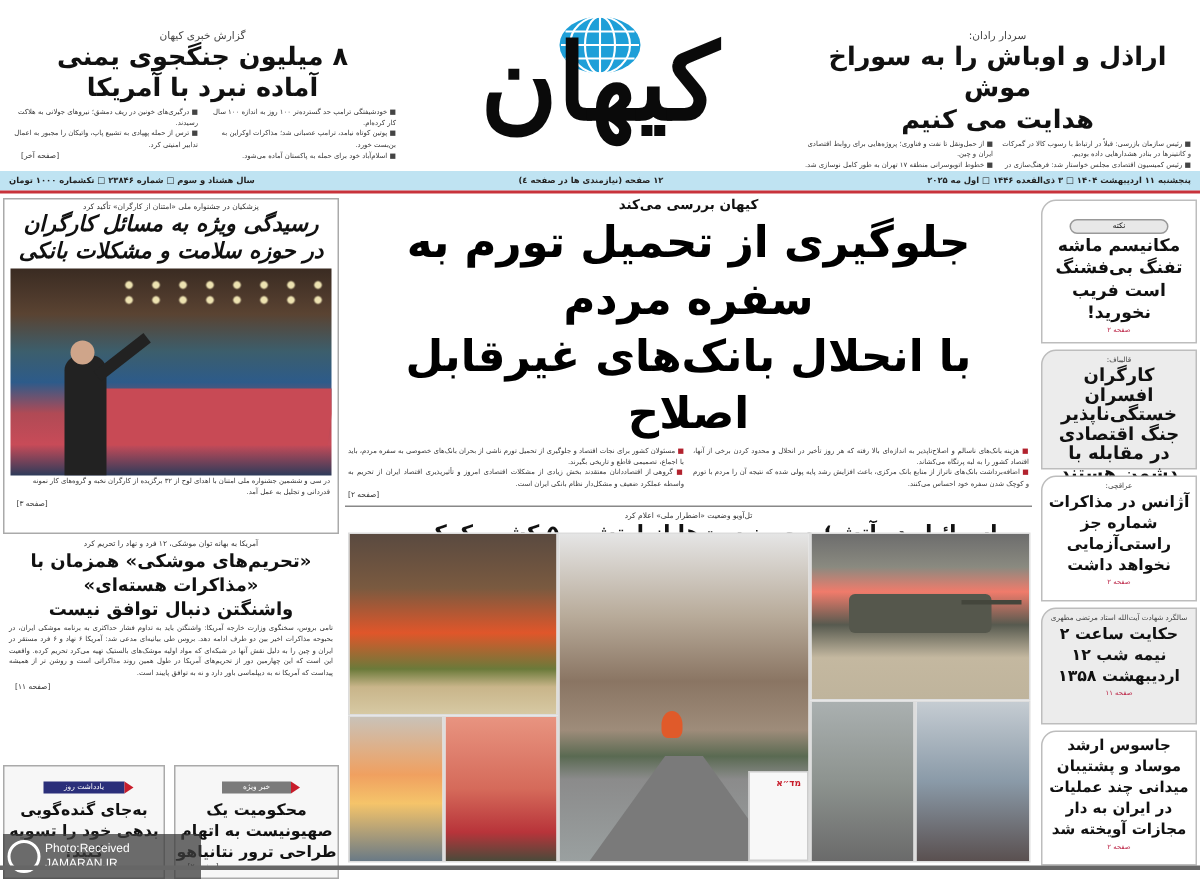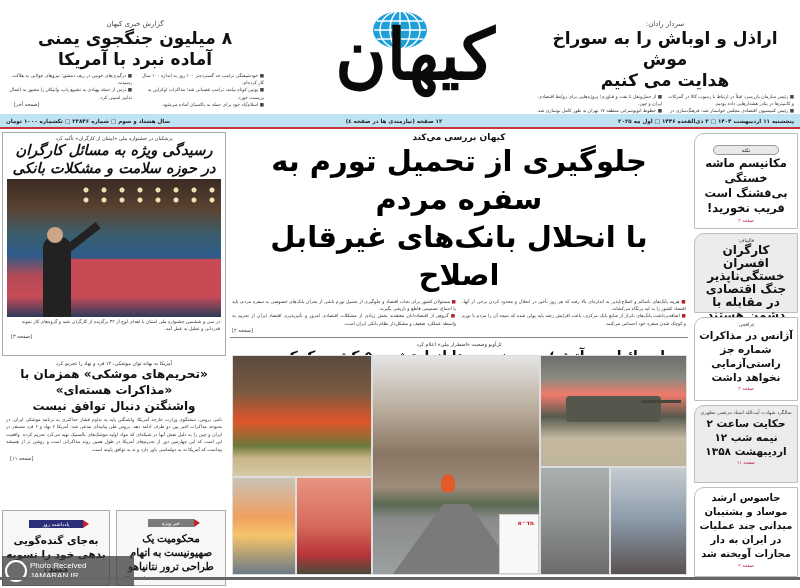"کیهان" .logo-text { left: 15px -> 0 }
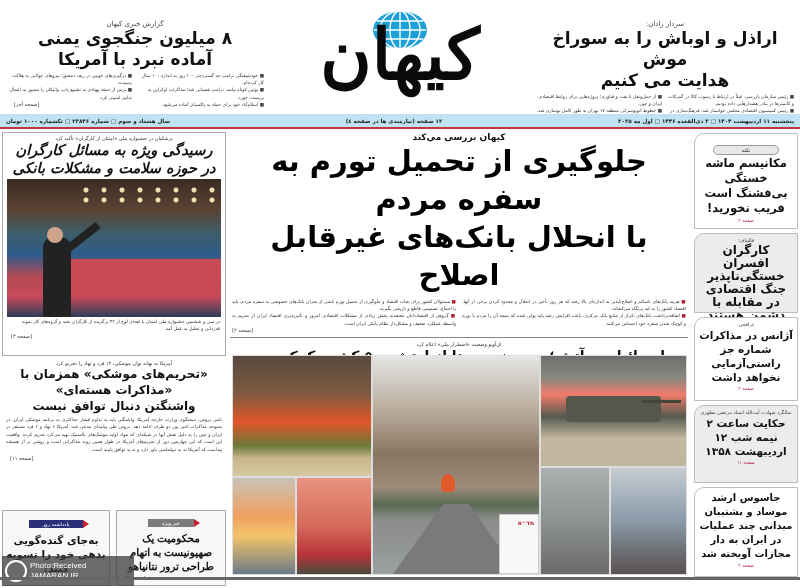"مکانیسم ماشه خستگی بی‌فشنگ است" div.title { text: خستگی -> تفنگ }
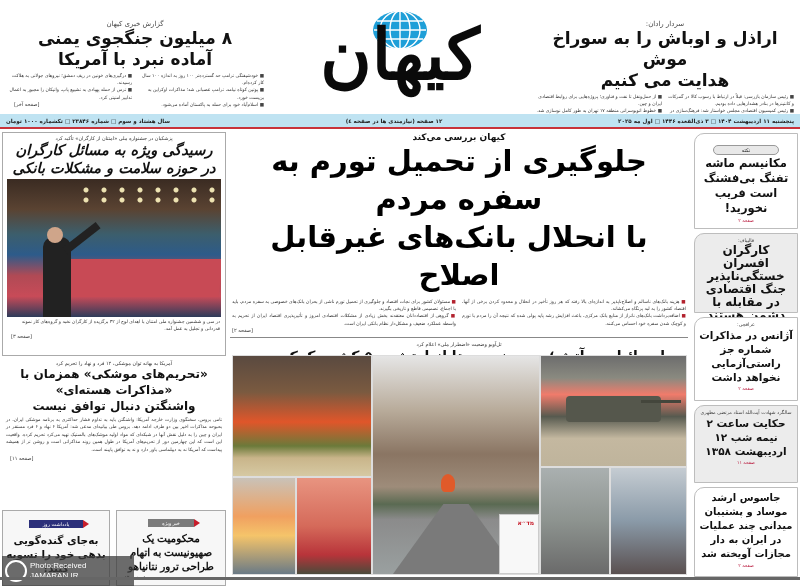"محکومیت یک صهیونیست به اتهام" div.abs { font-family: Liberation Serif, serif -> none }
